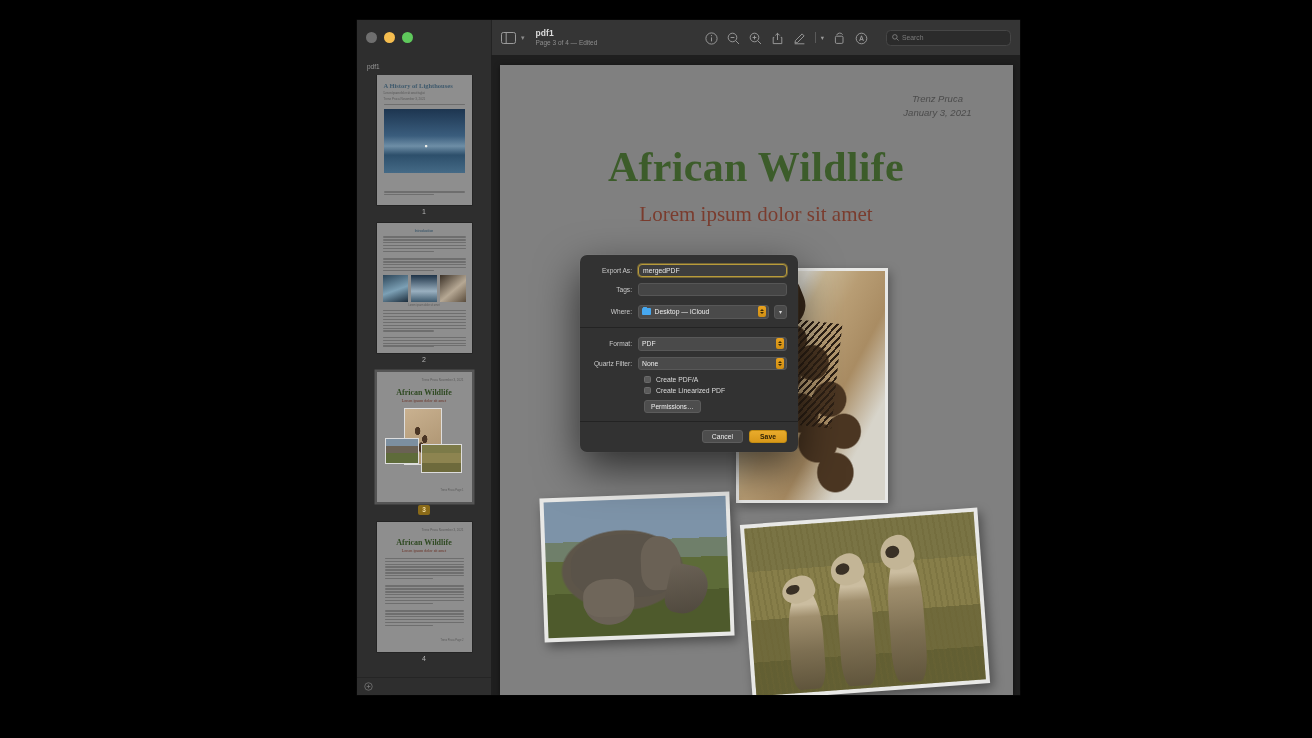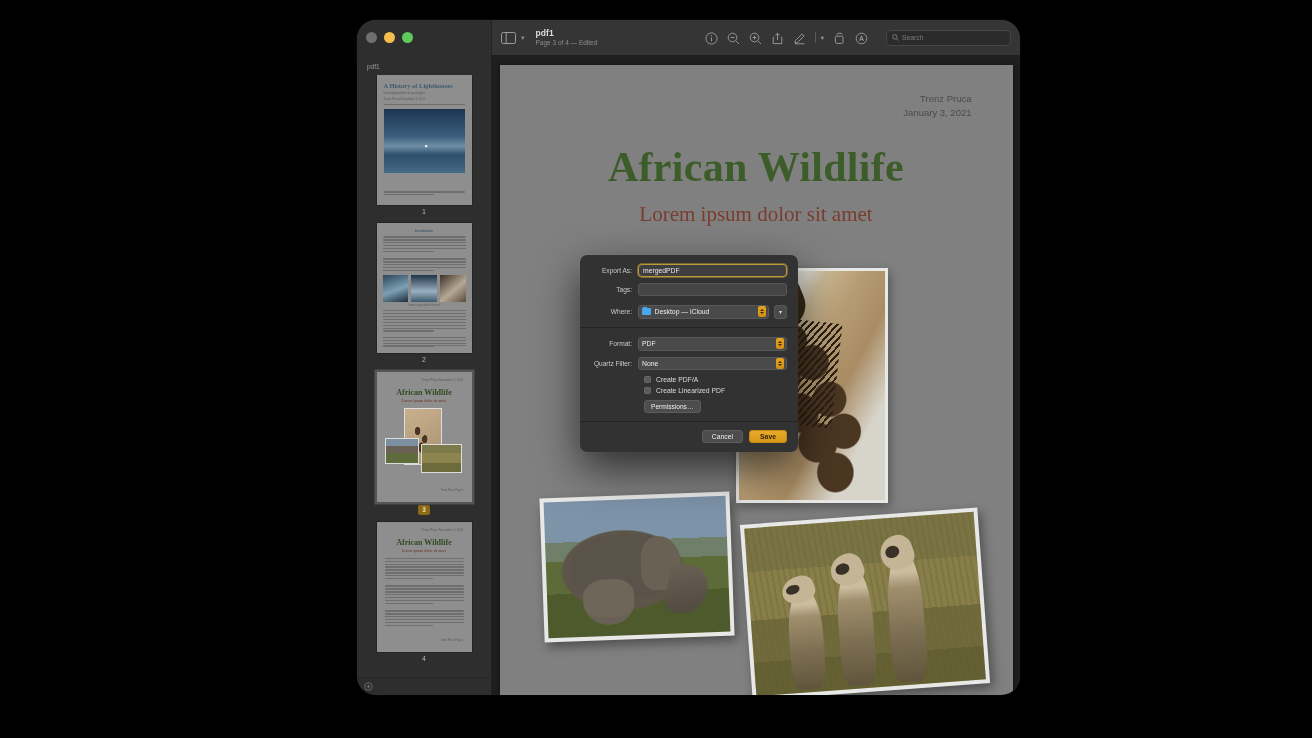"pdf1" #window { border-radius: 19px -> 0 }
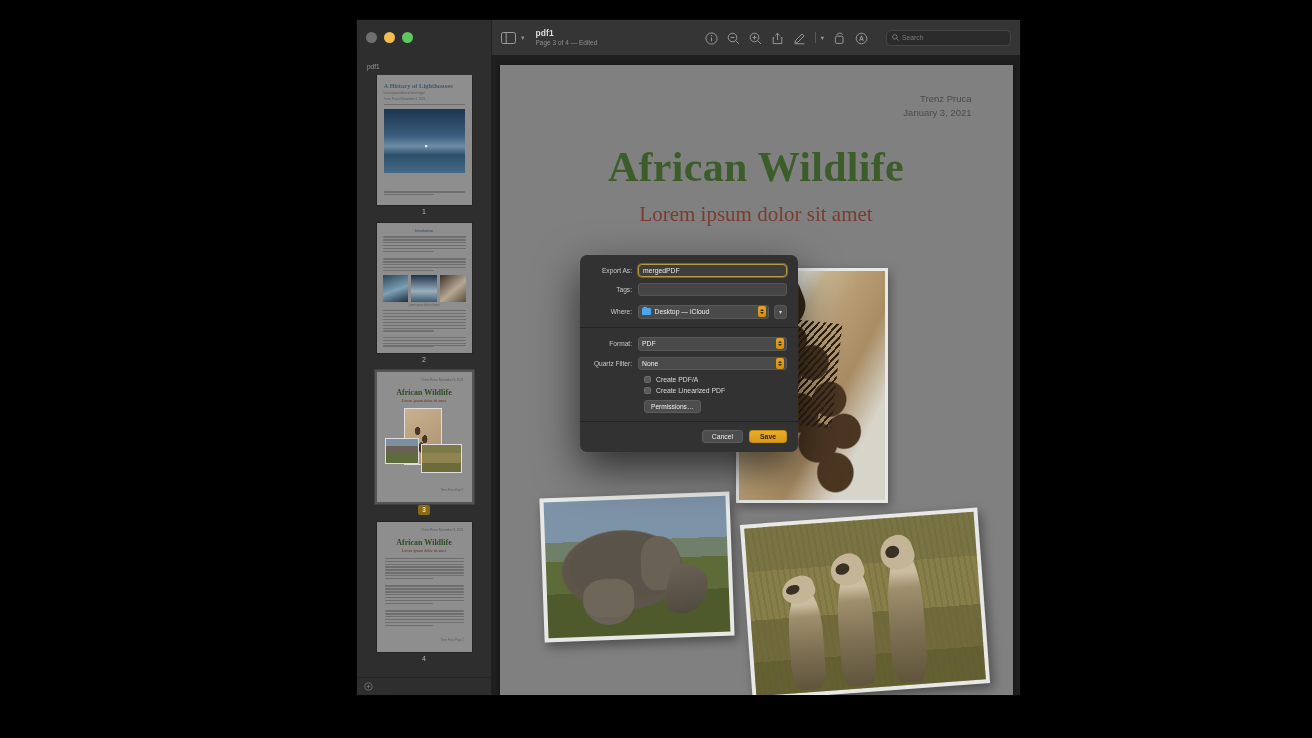"Trenz Pruca" #page-byline { font-style: none -> italic; text-align: right -> center }
